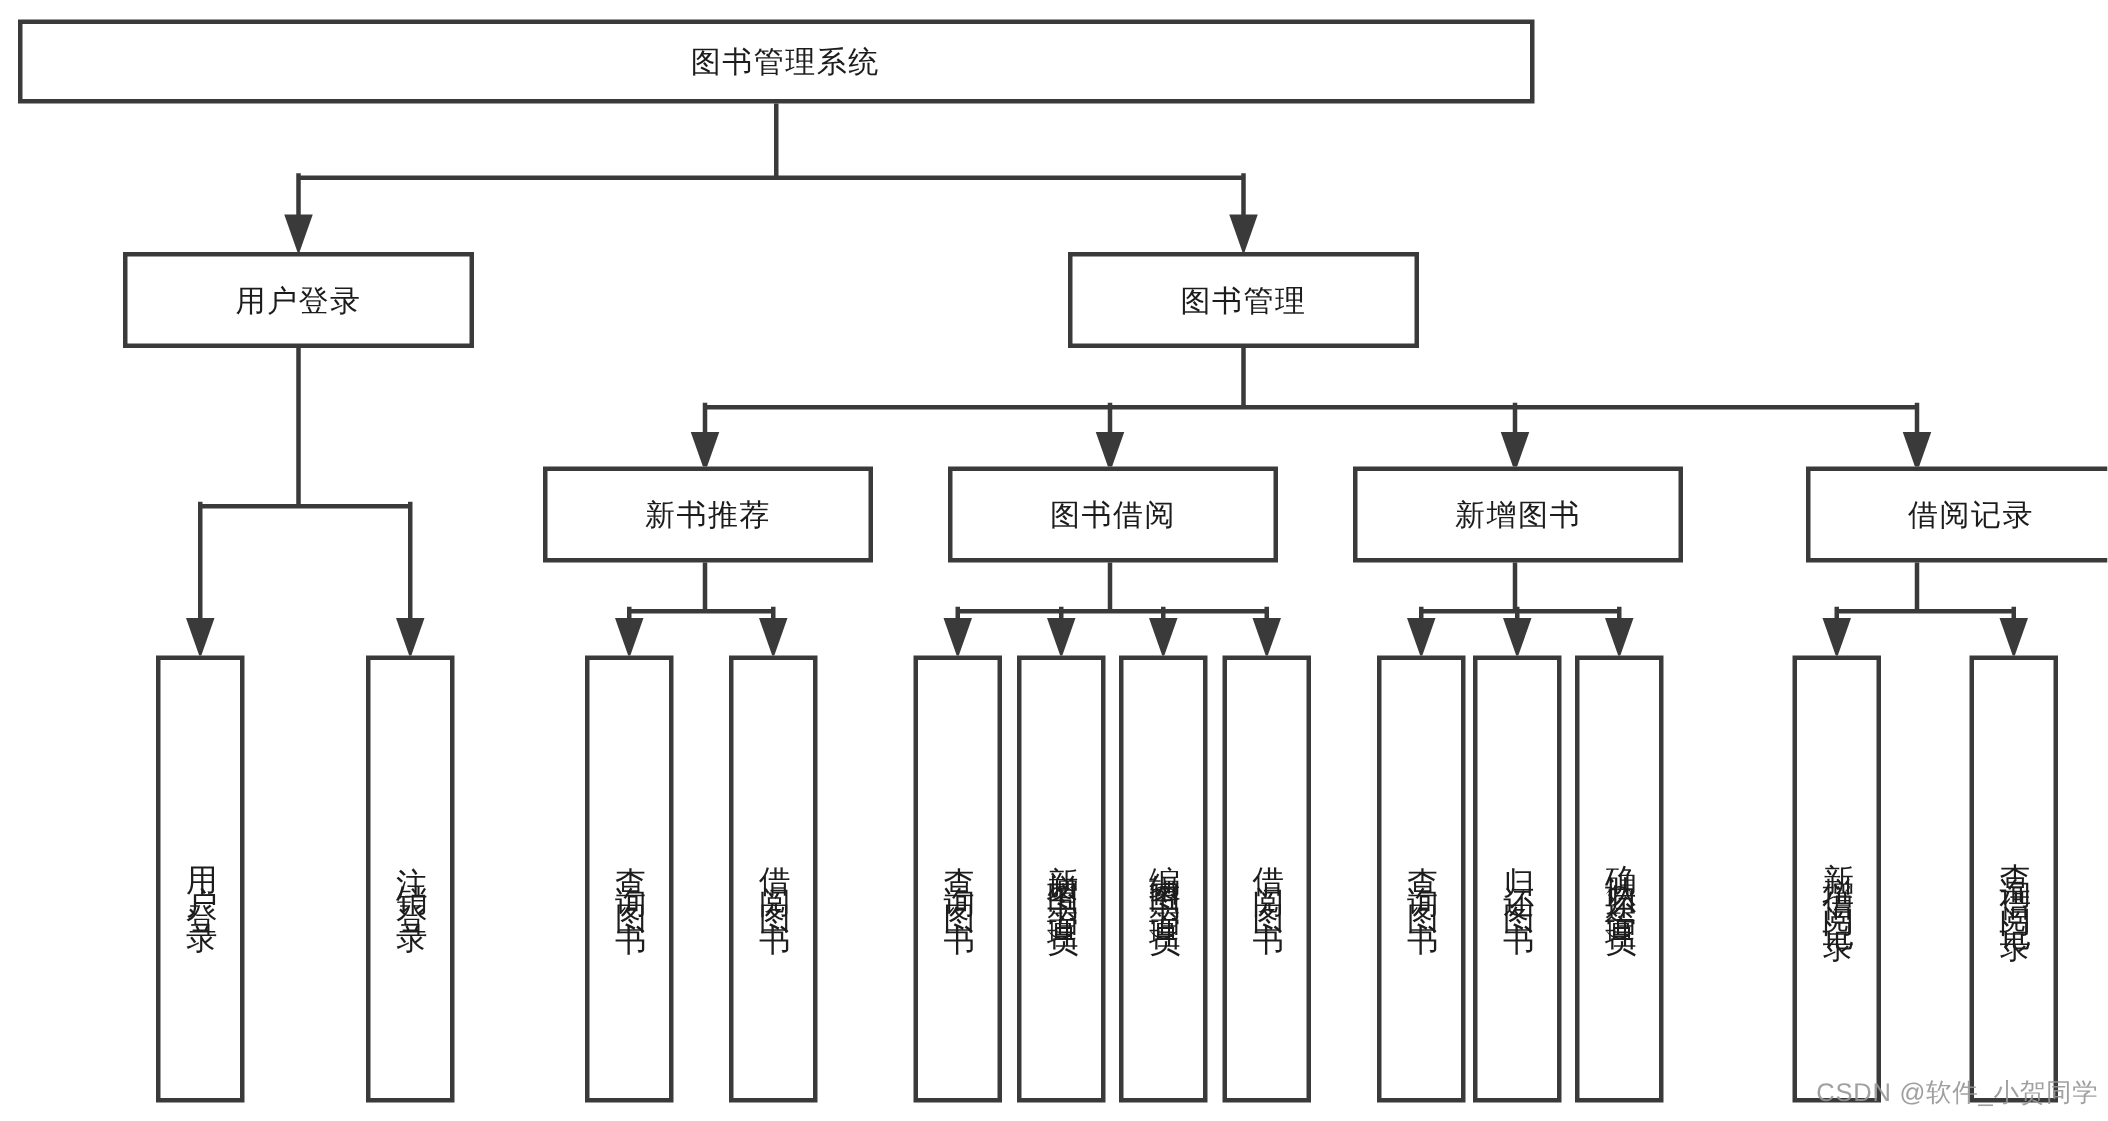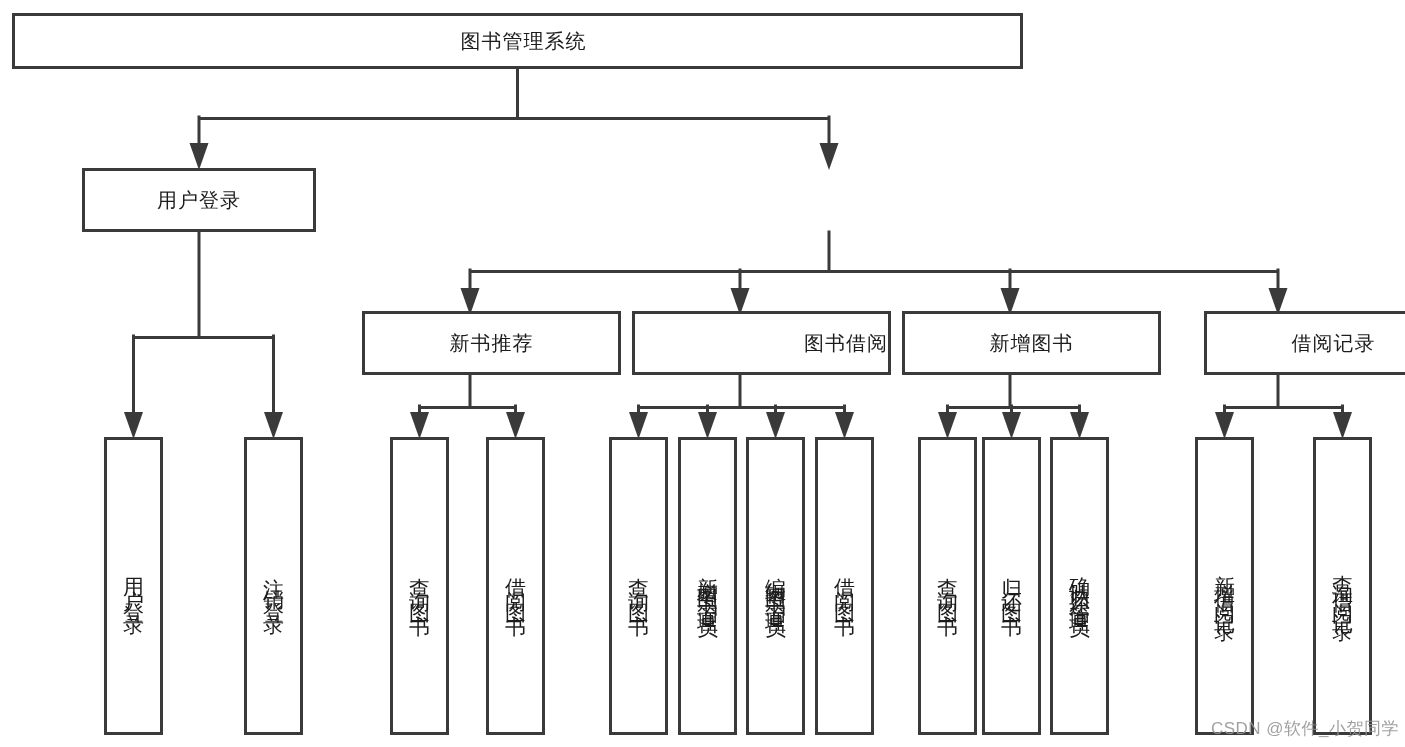"图书管理" div.node { html: none -> <div> <span>图书管理</span> </div> }
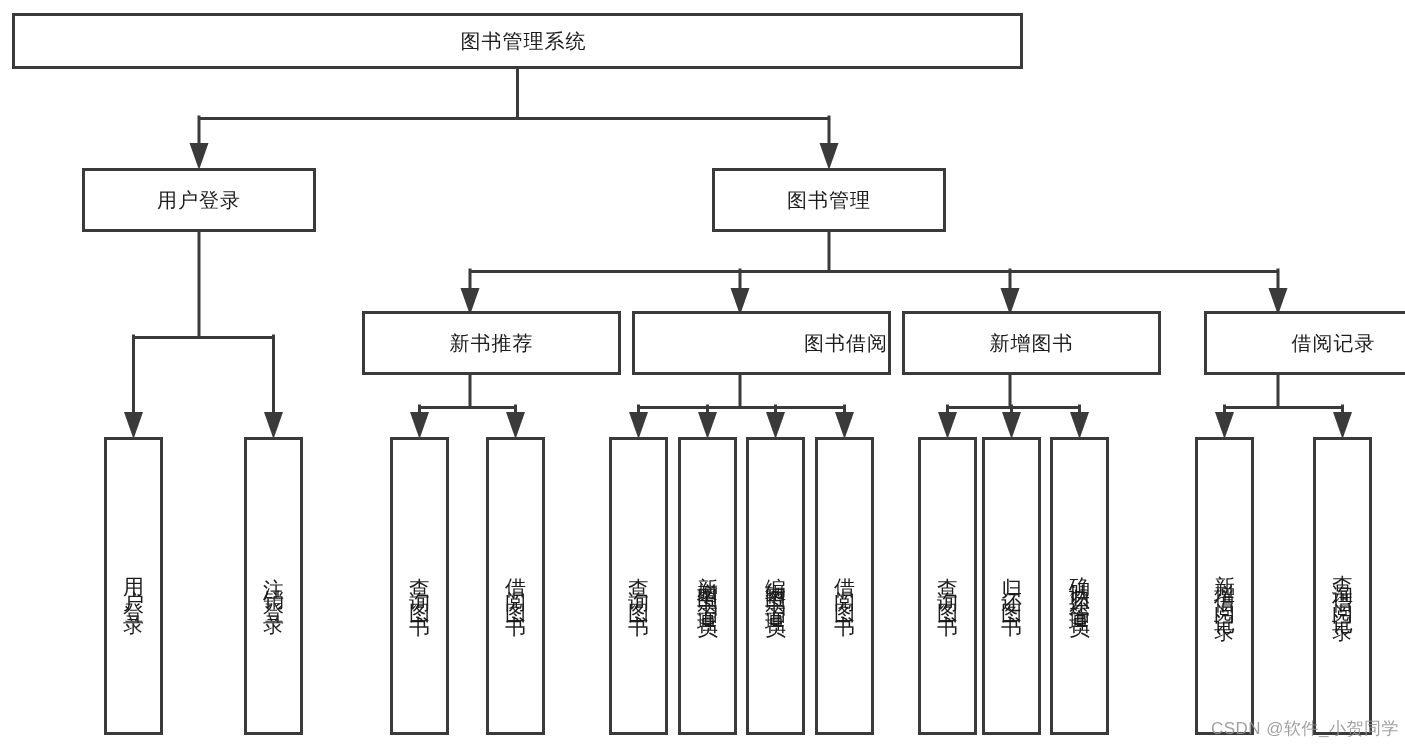"新书推荐" .l3 { width: 259px -> 220px }
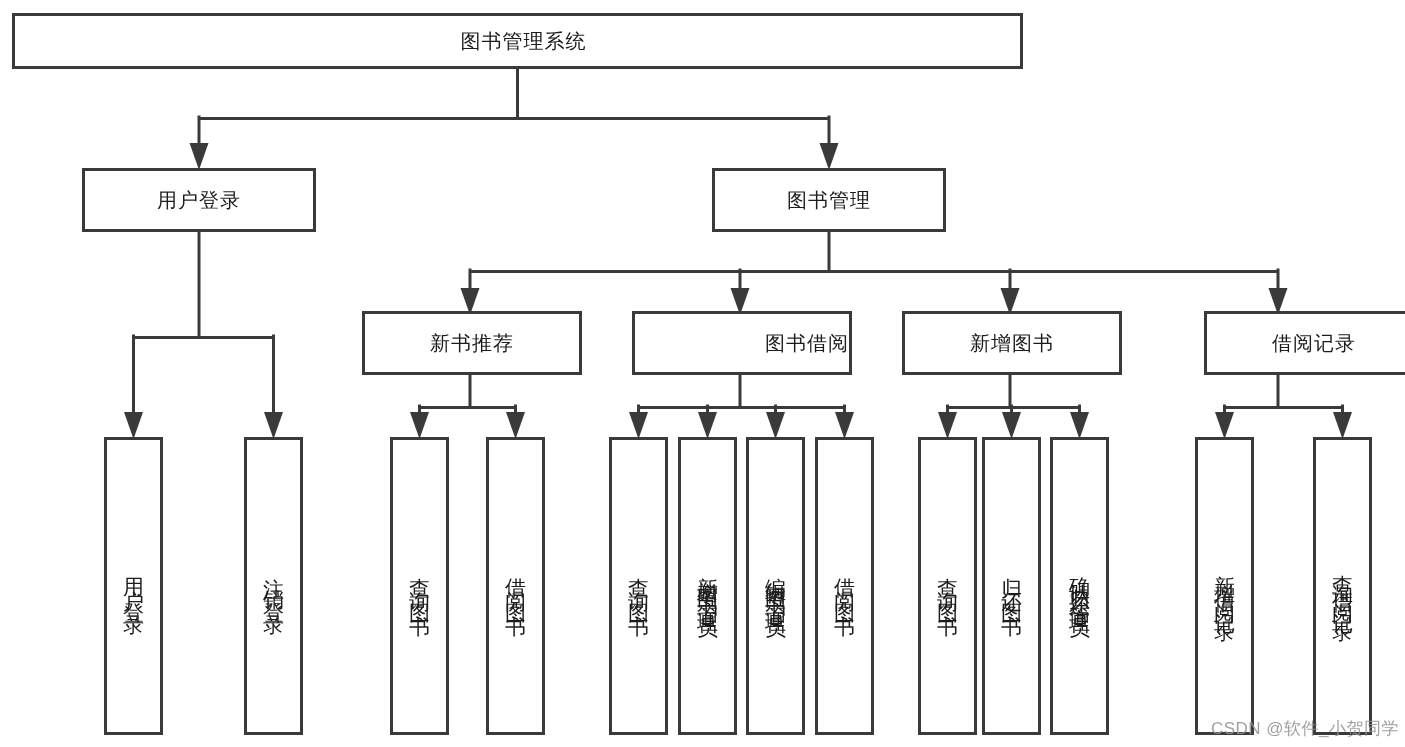"图书借阅" .m2 { justify-content: flex-end -> none }
